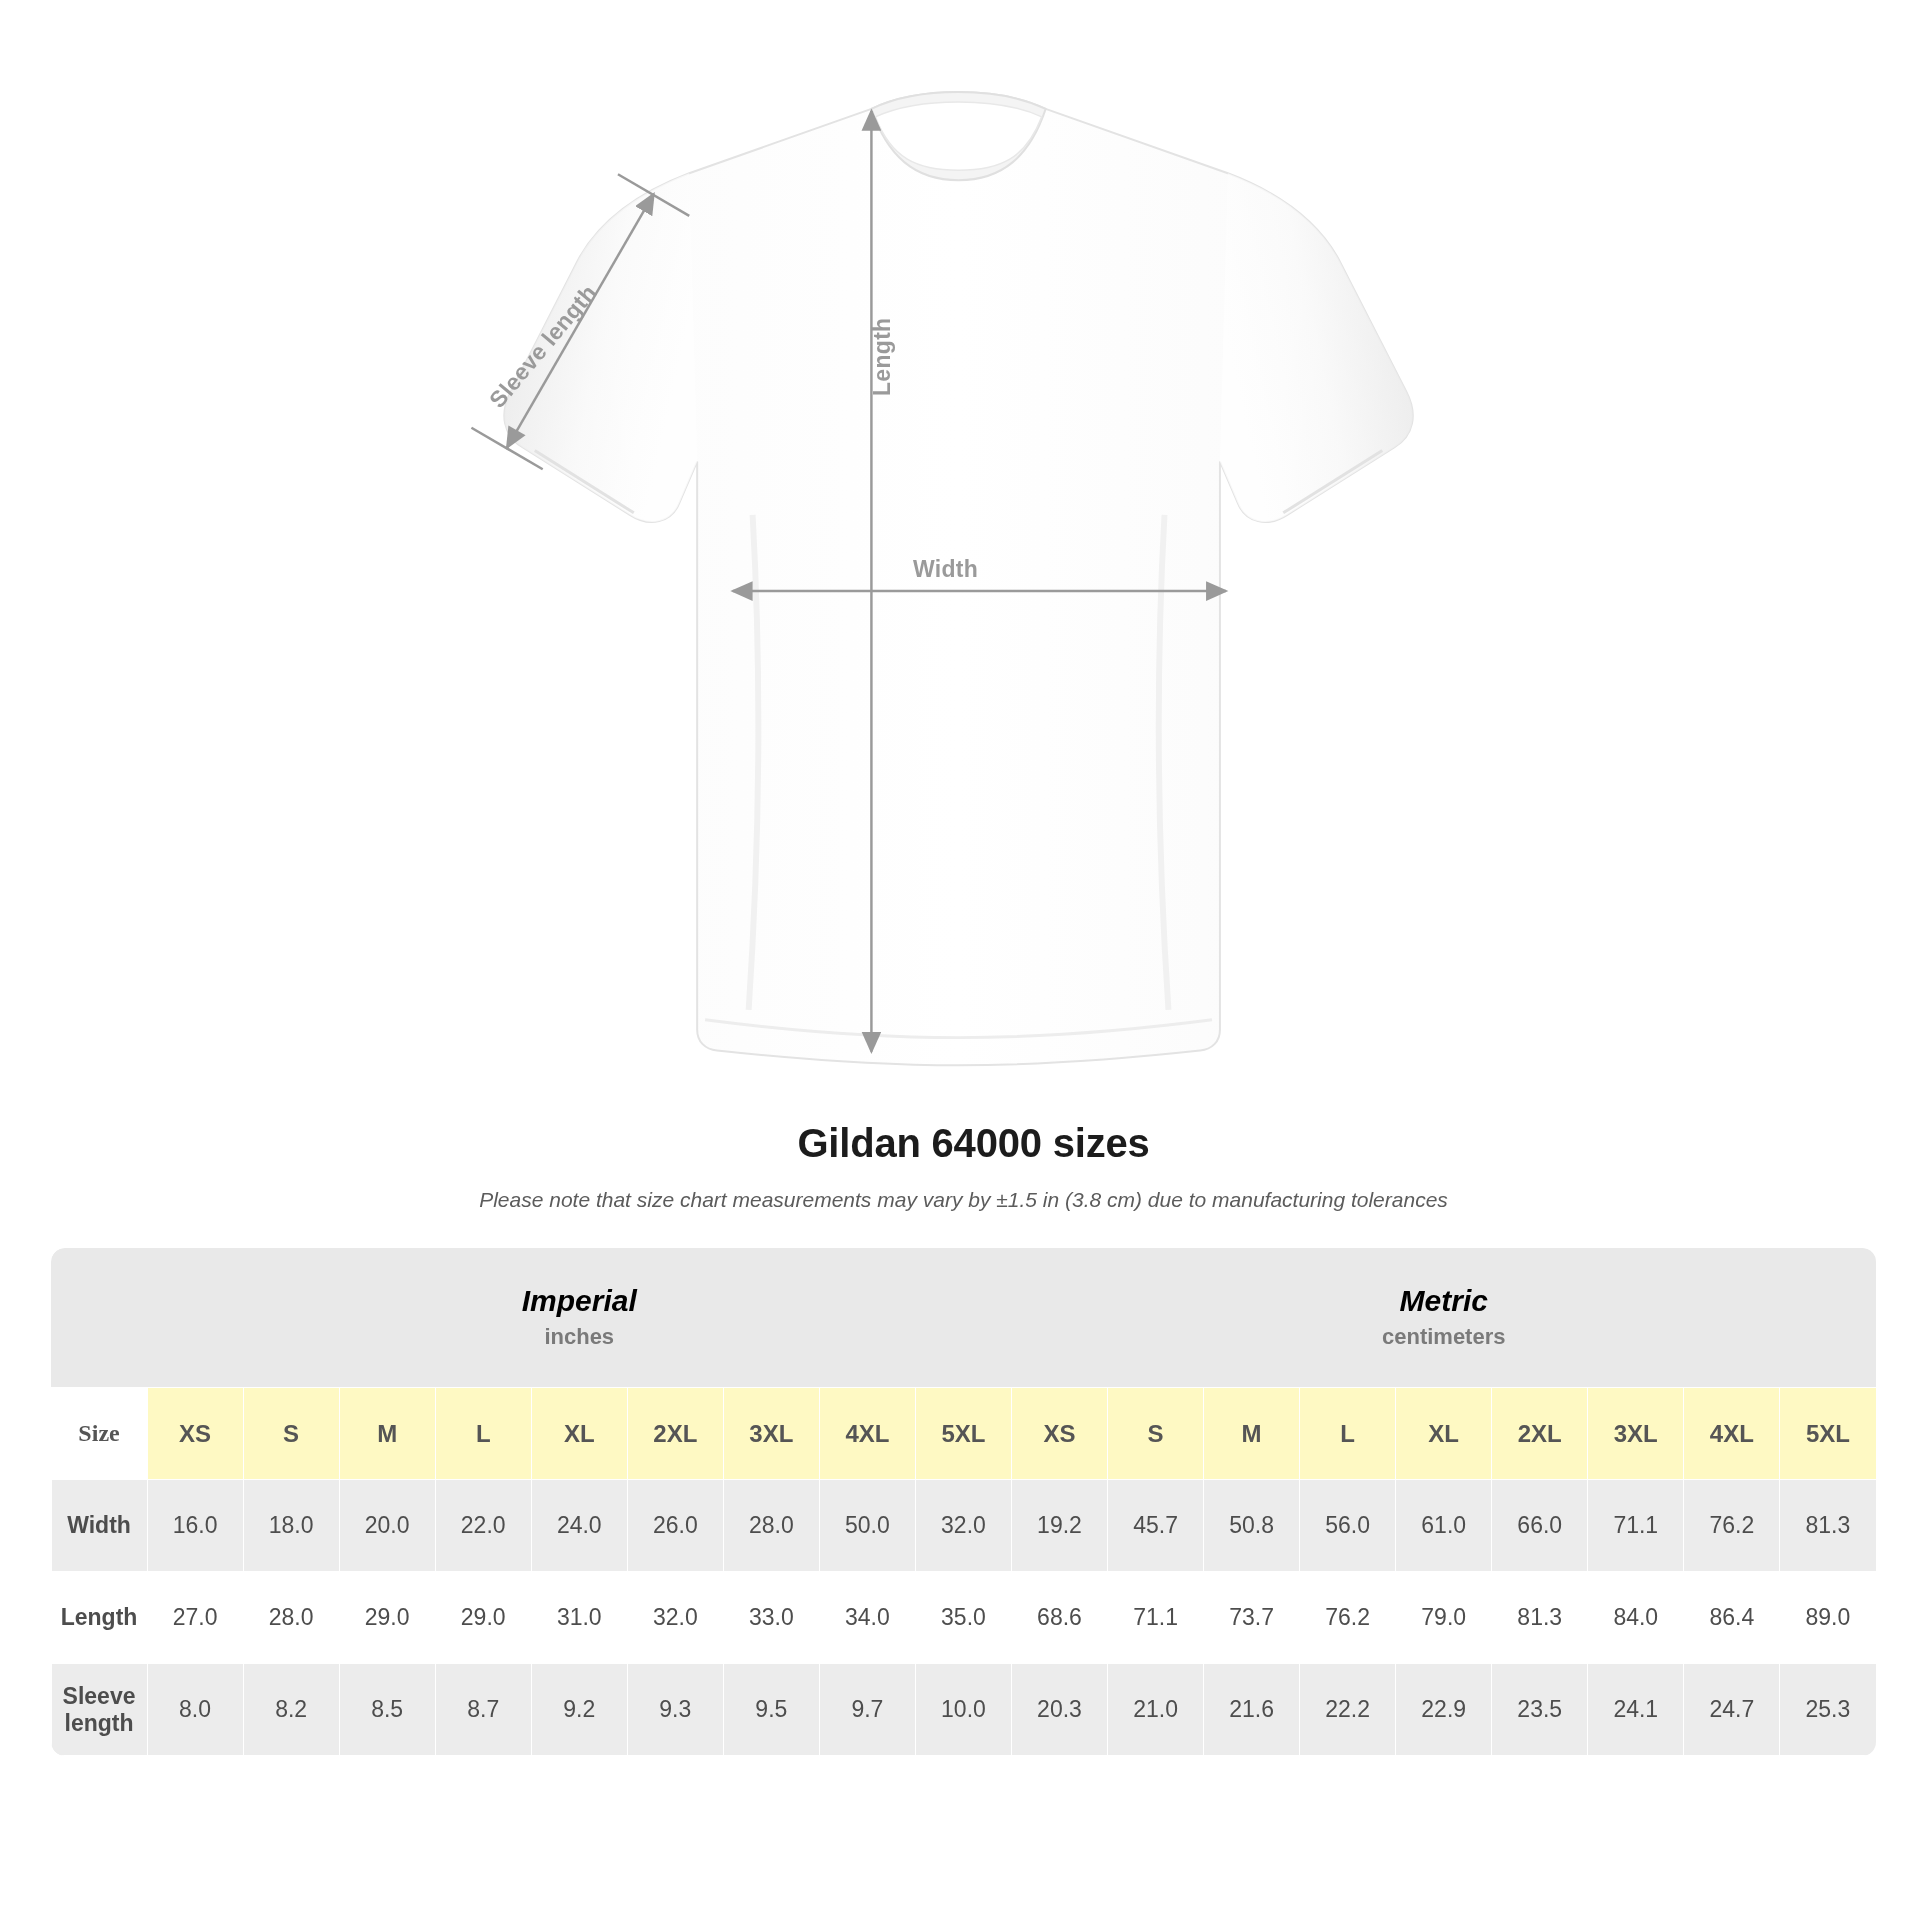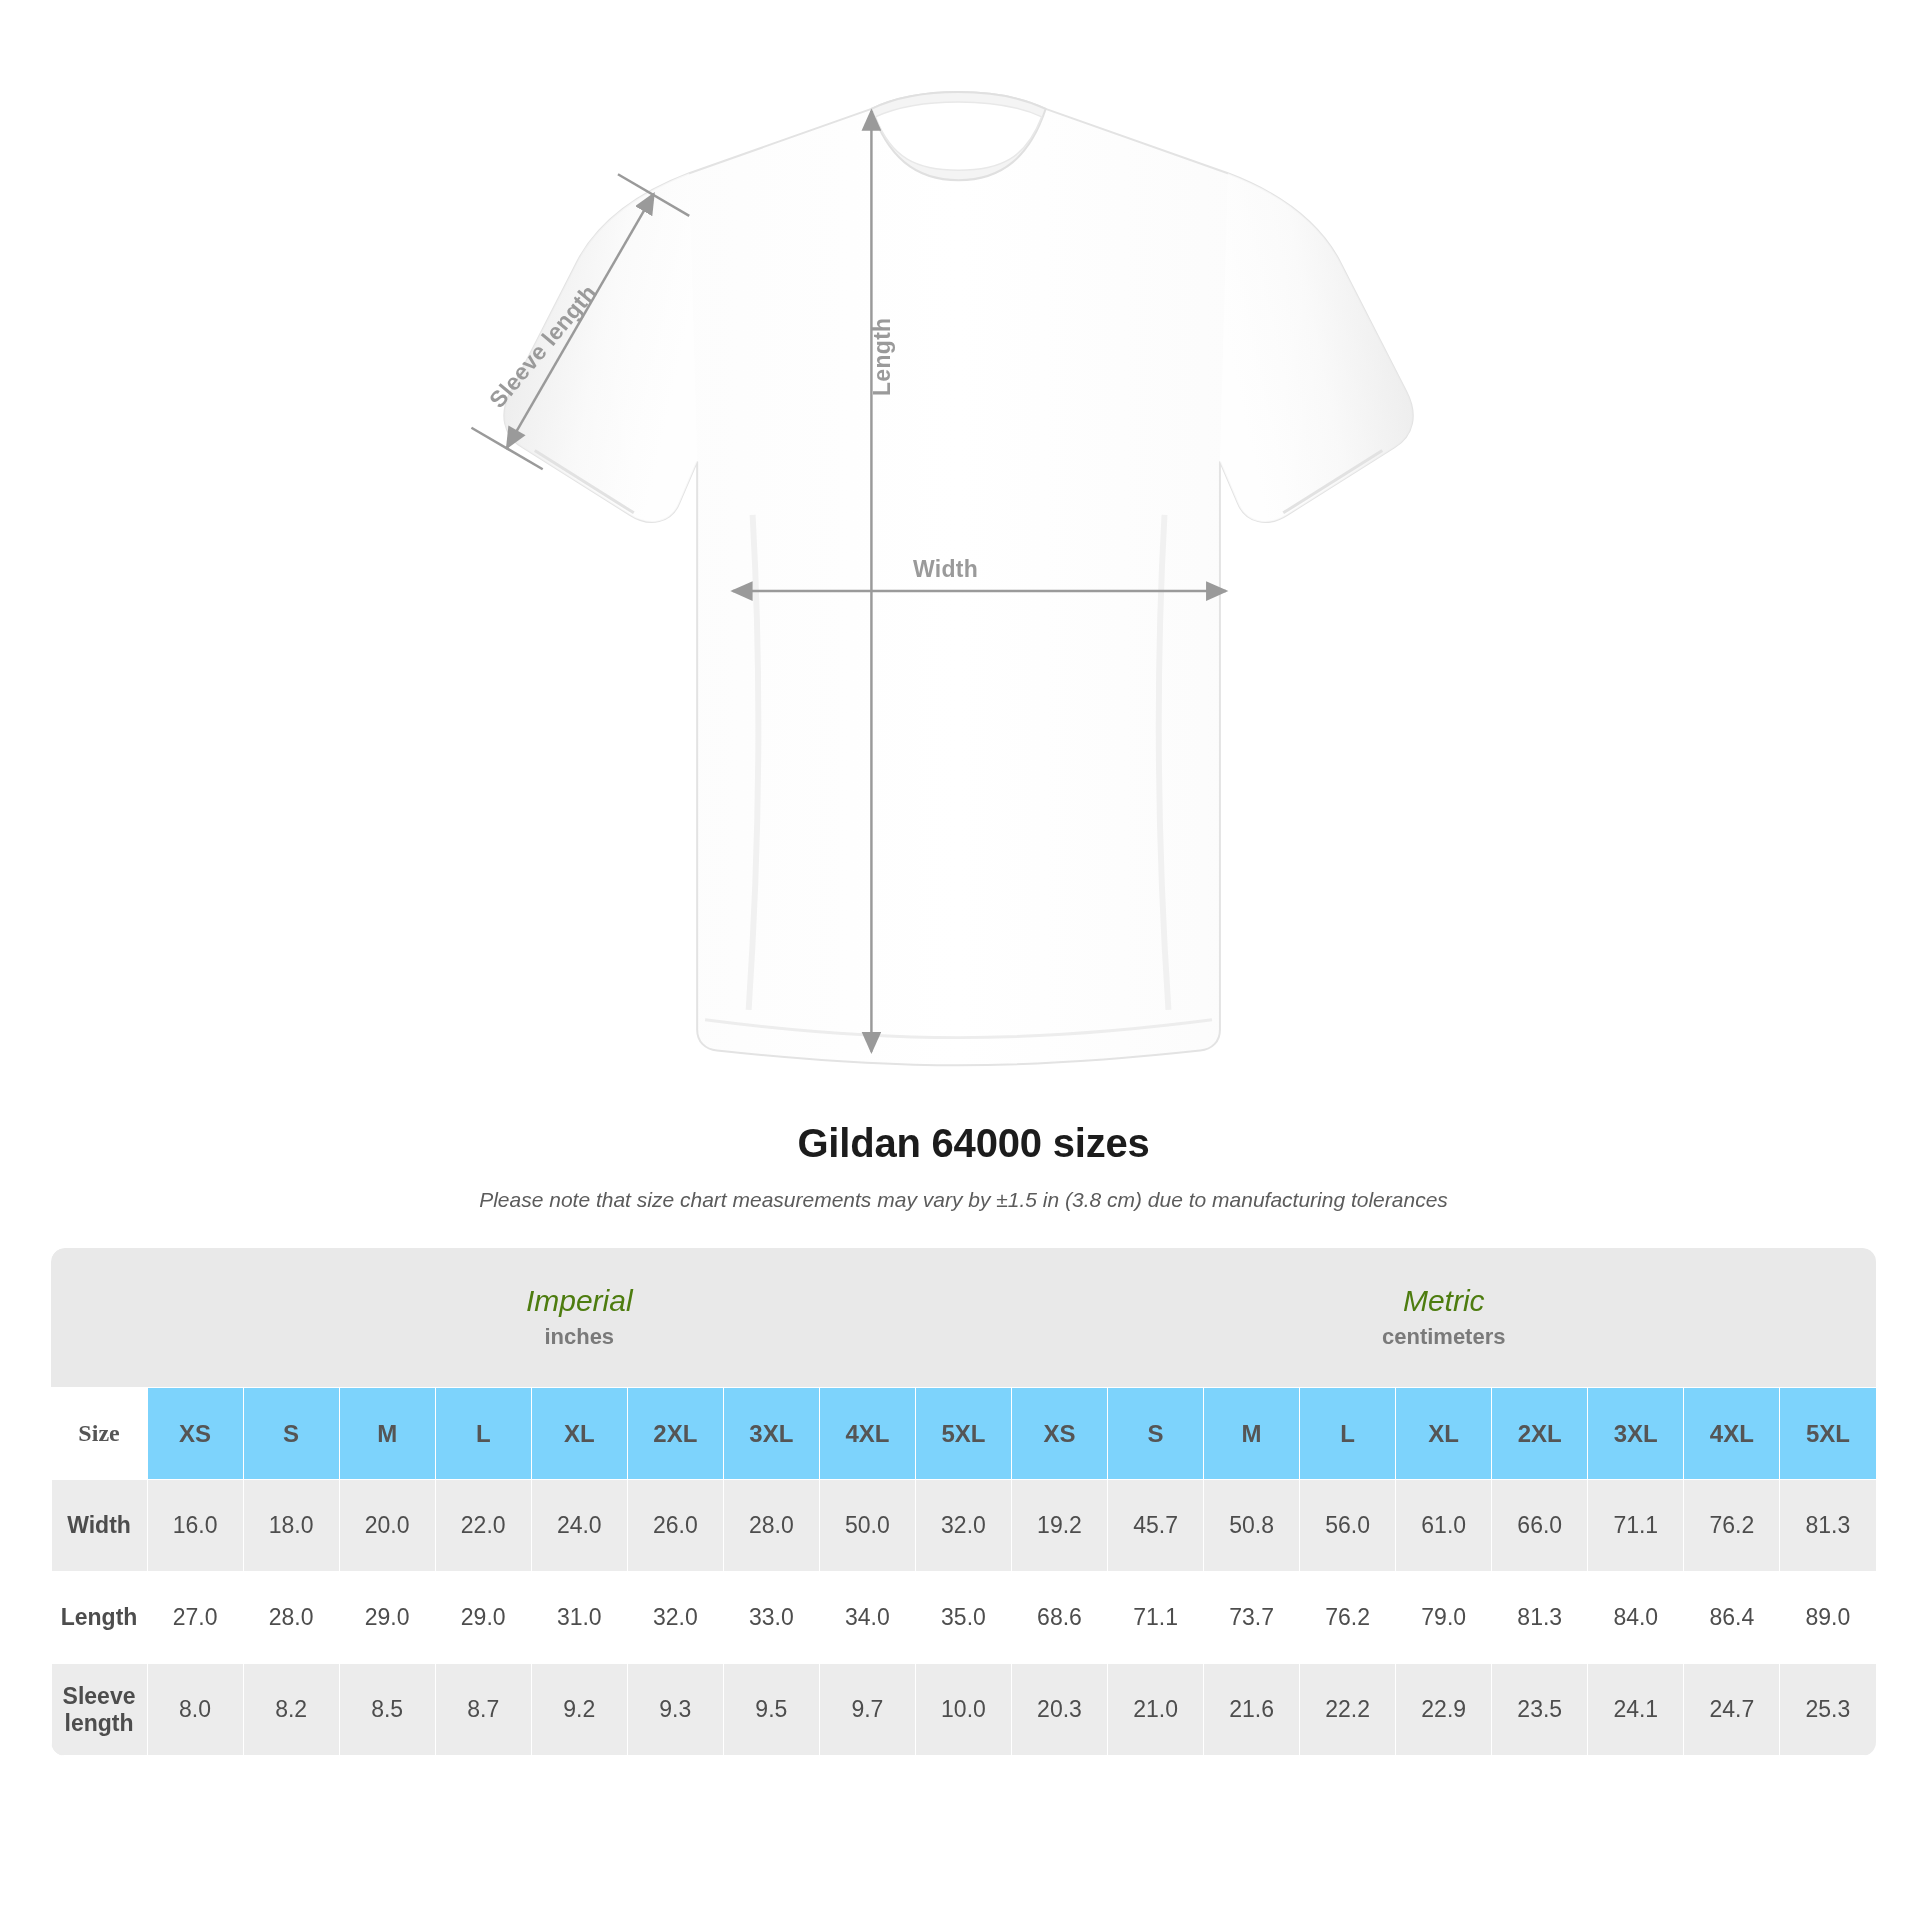"Imperial" .sys-name { color: #4d7c0f -> #000000; font-weight: normal -> bold }
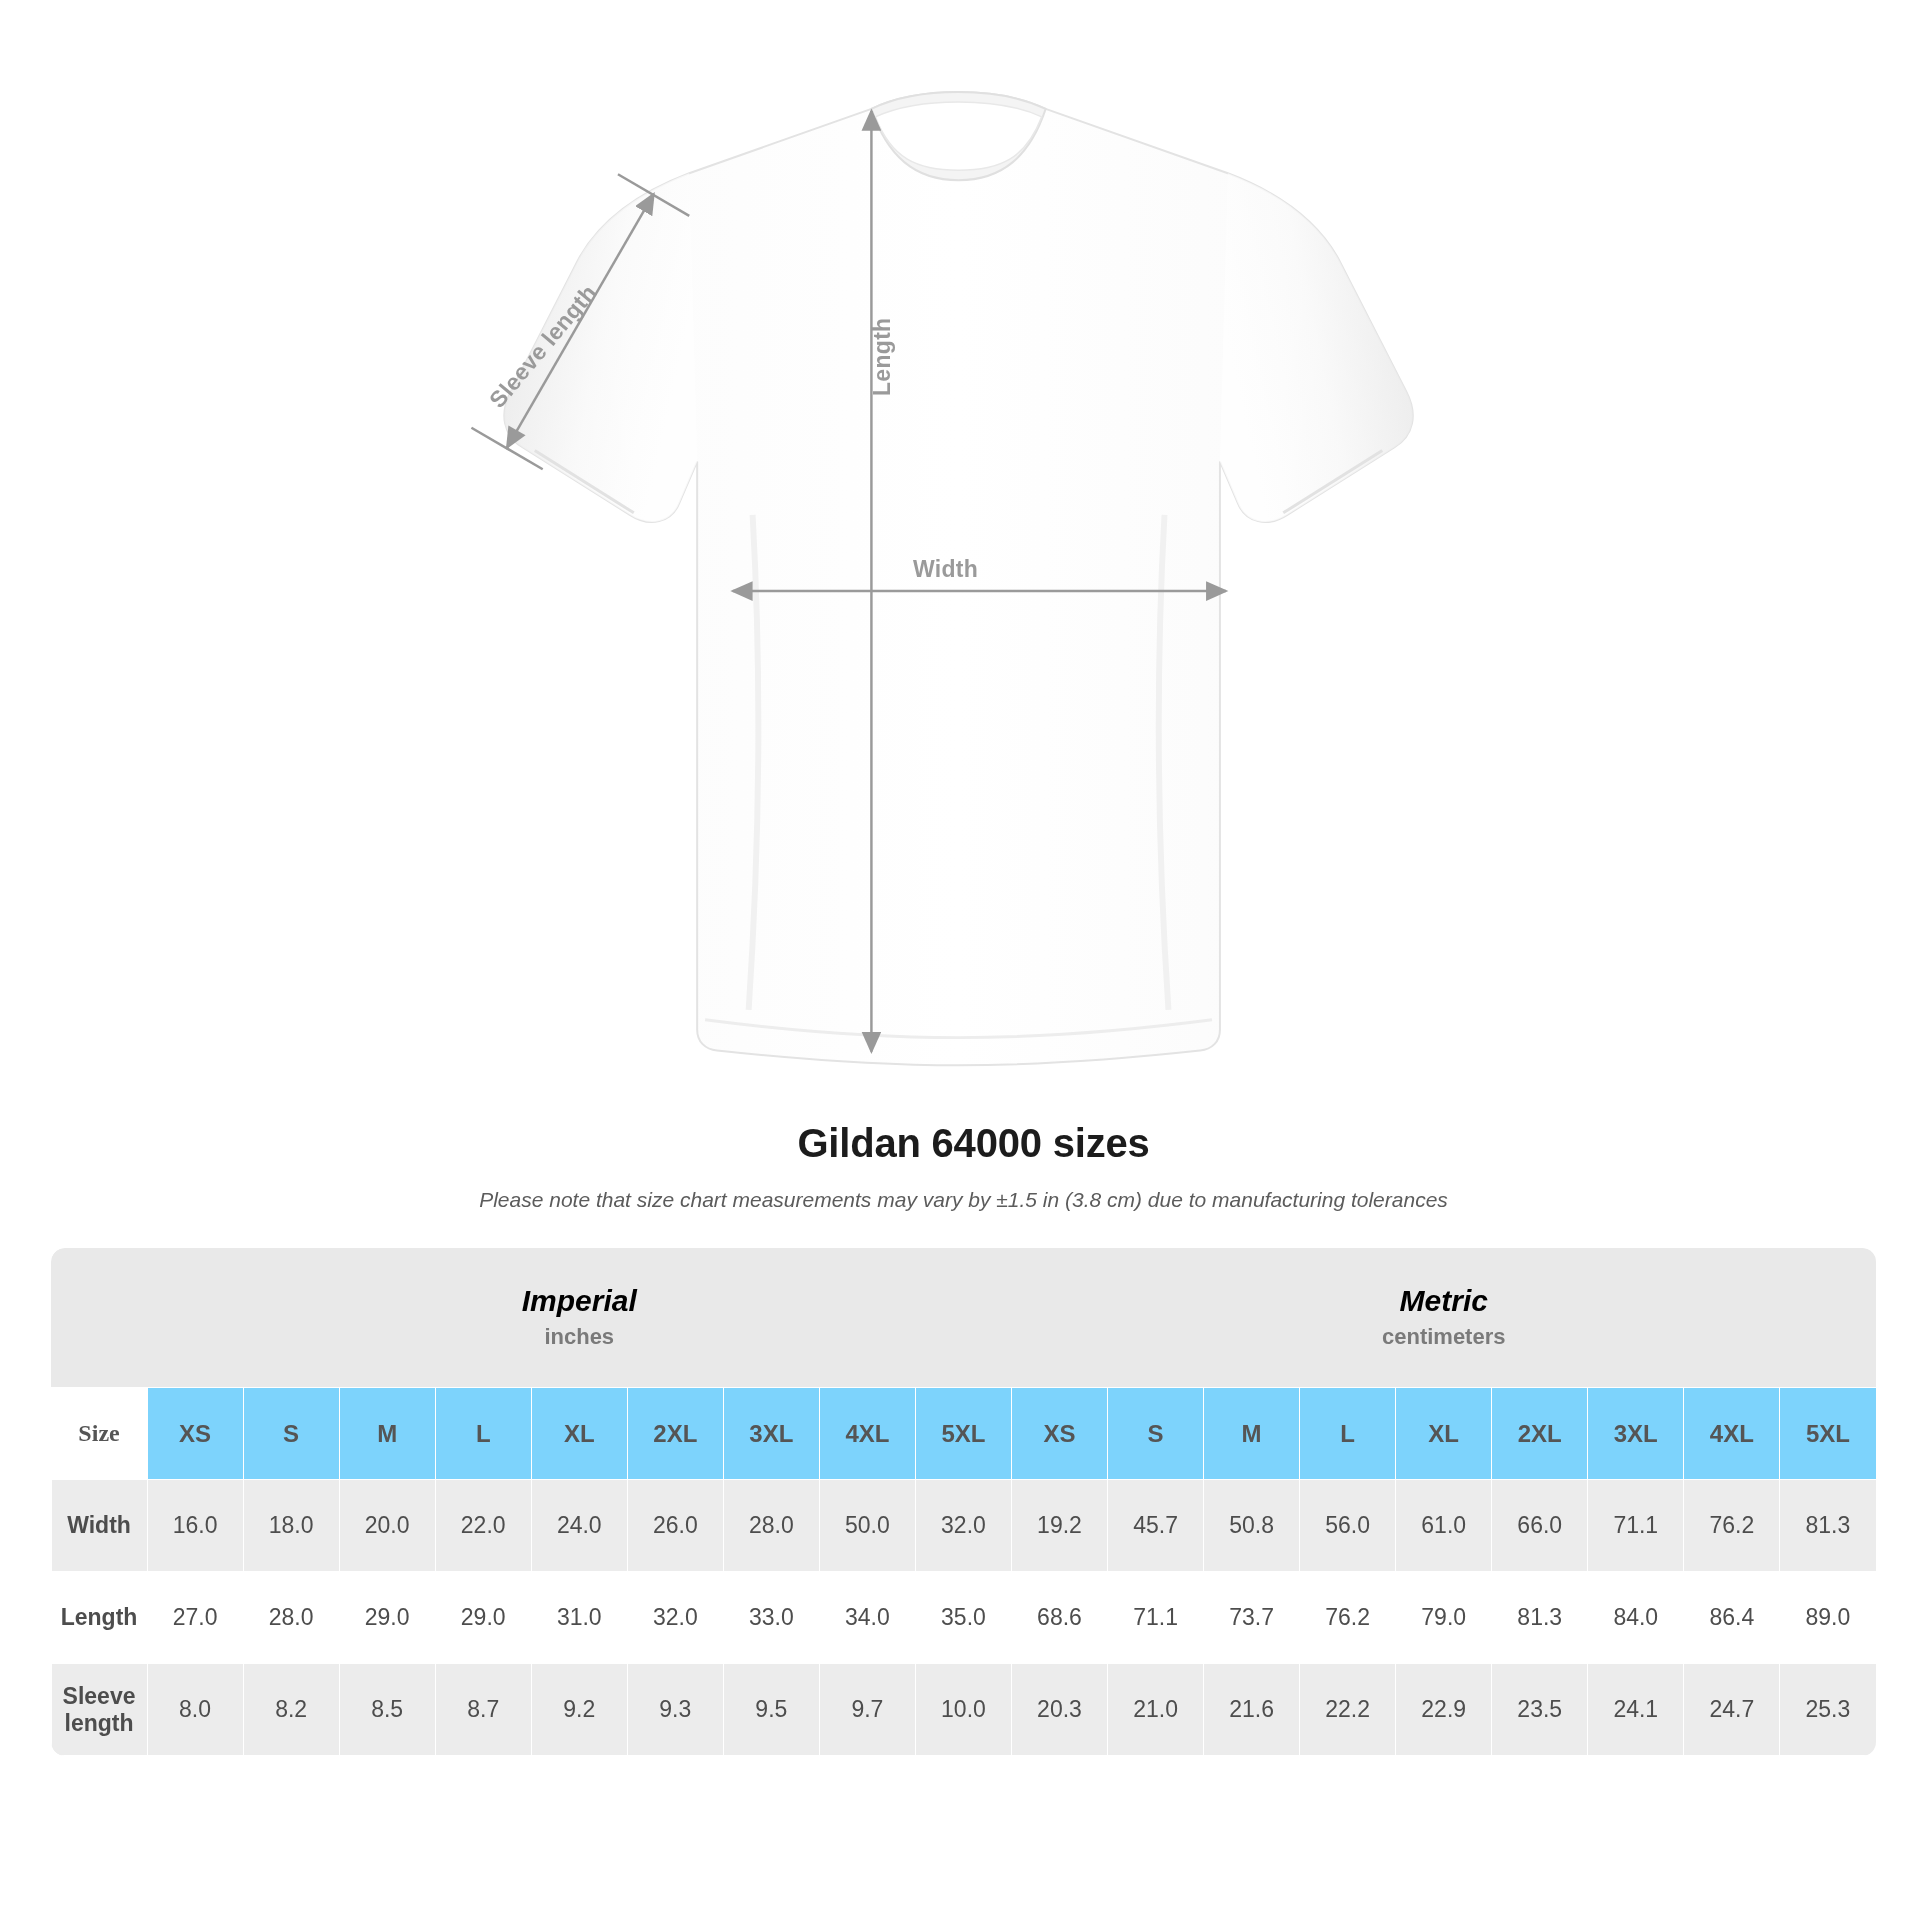"XS" tr.size-row th { background: #7dd3fc -> #fef9c3 }
